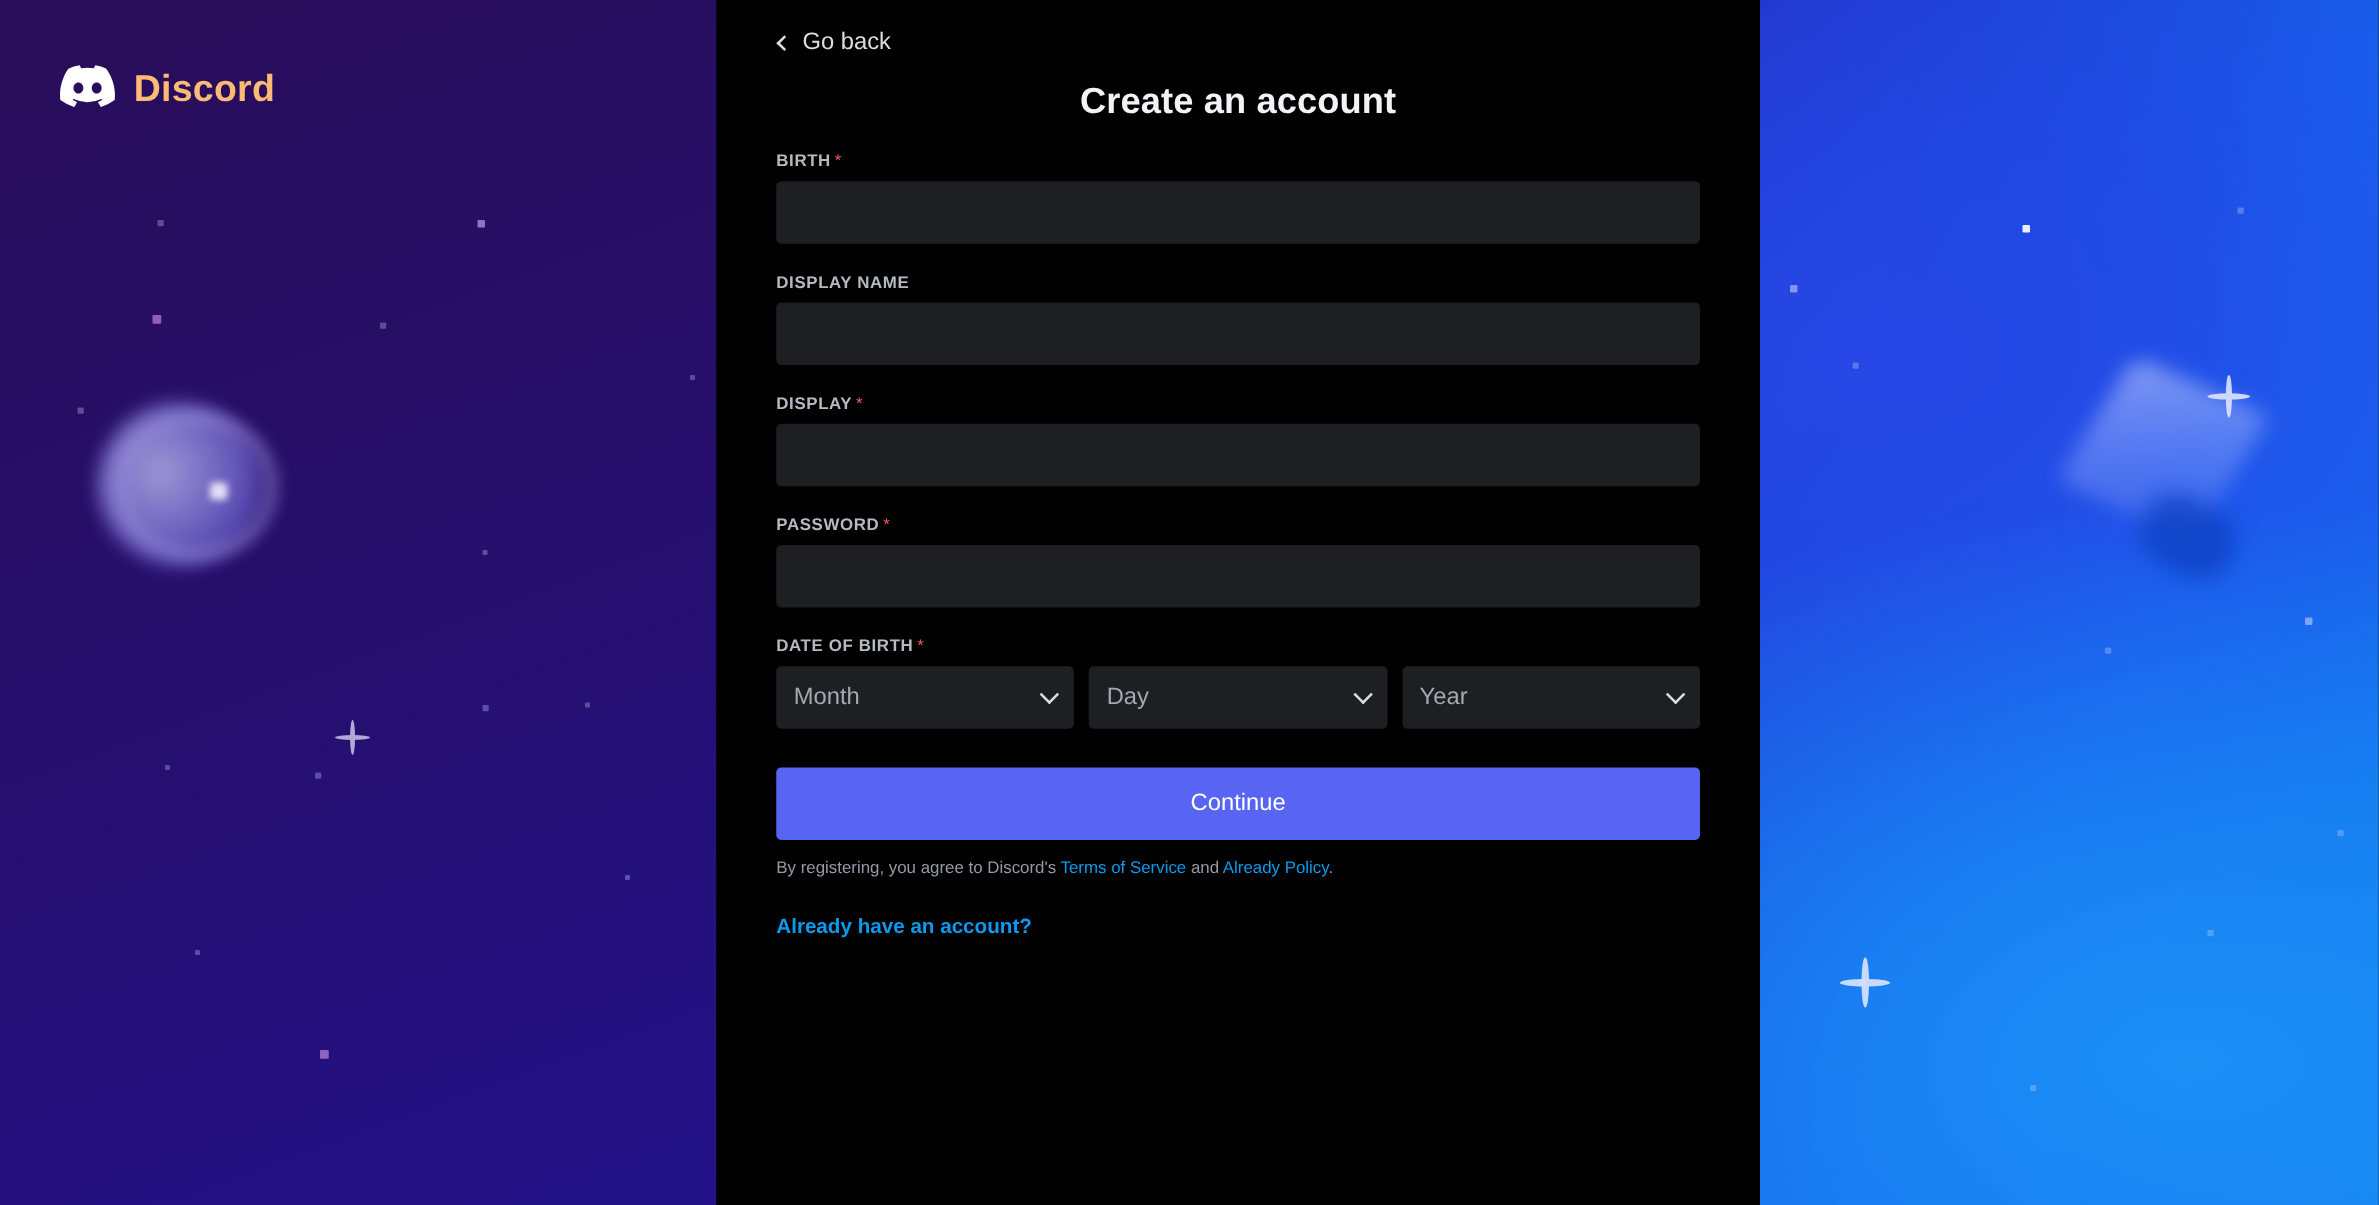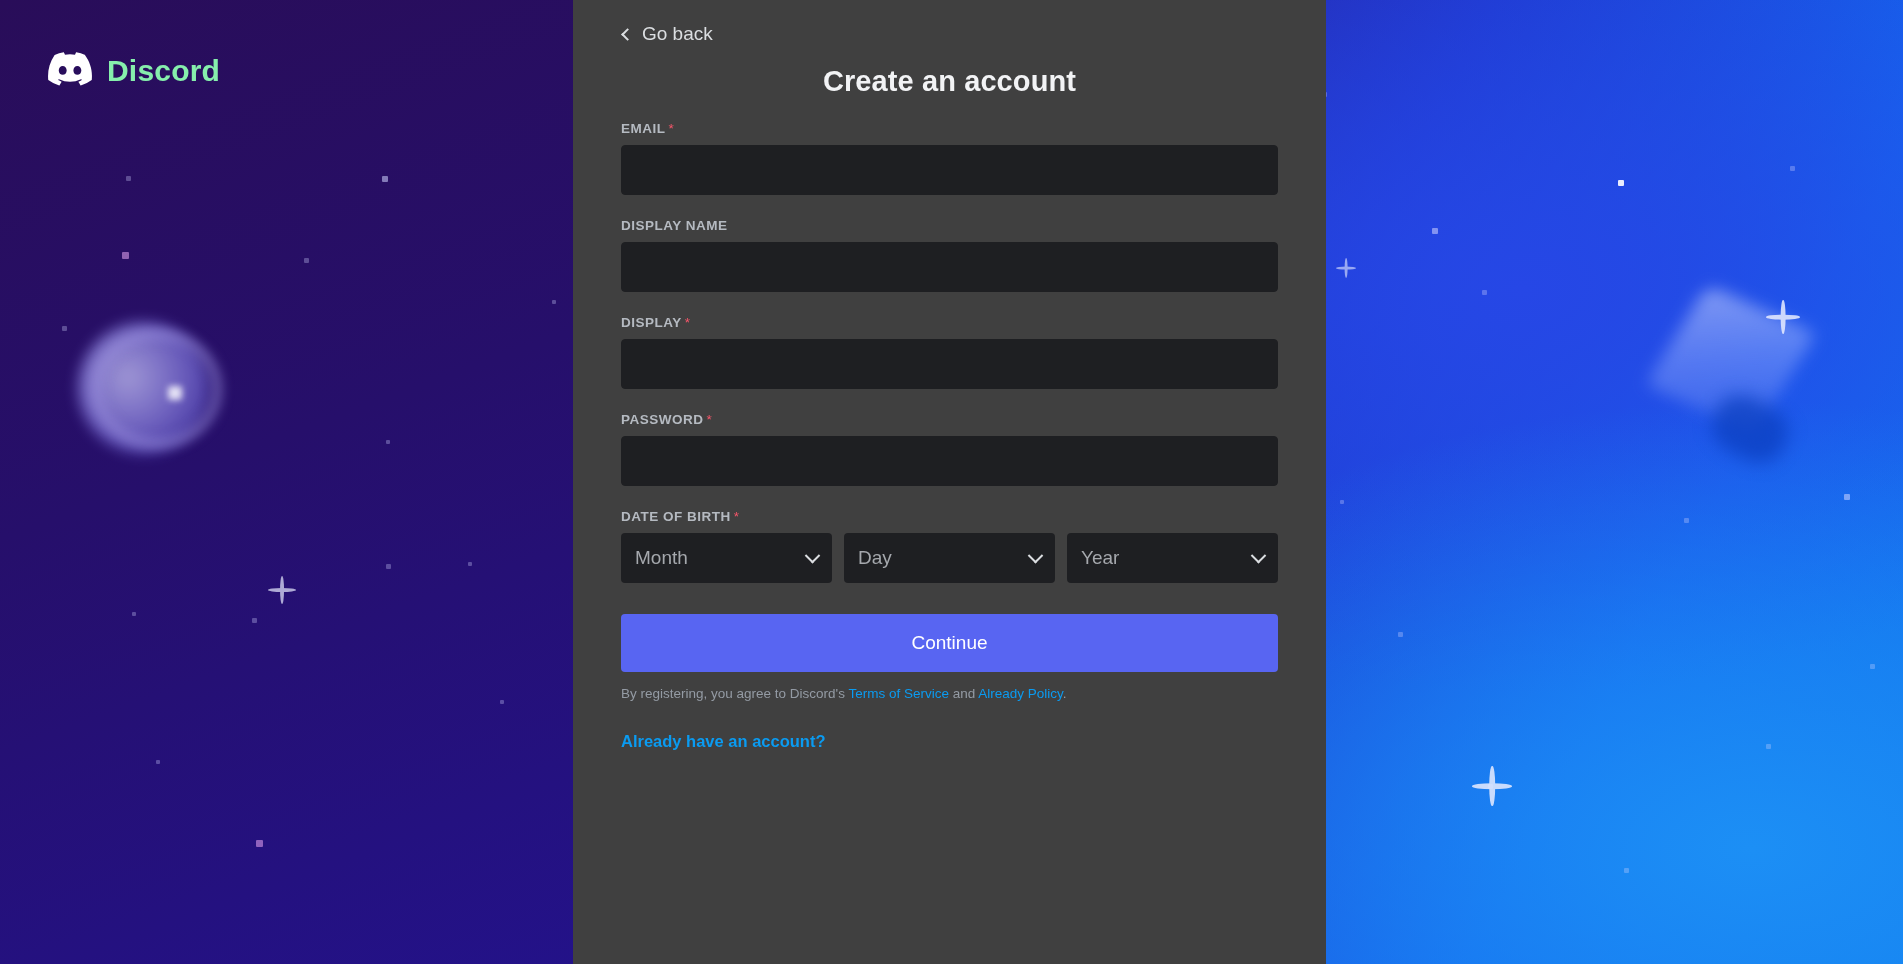"Go back" .panel { background: #404040 -> #000000; width: 753px -> 835px }
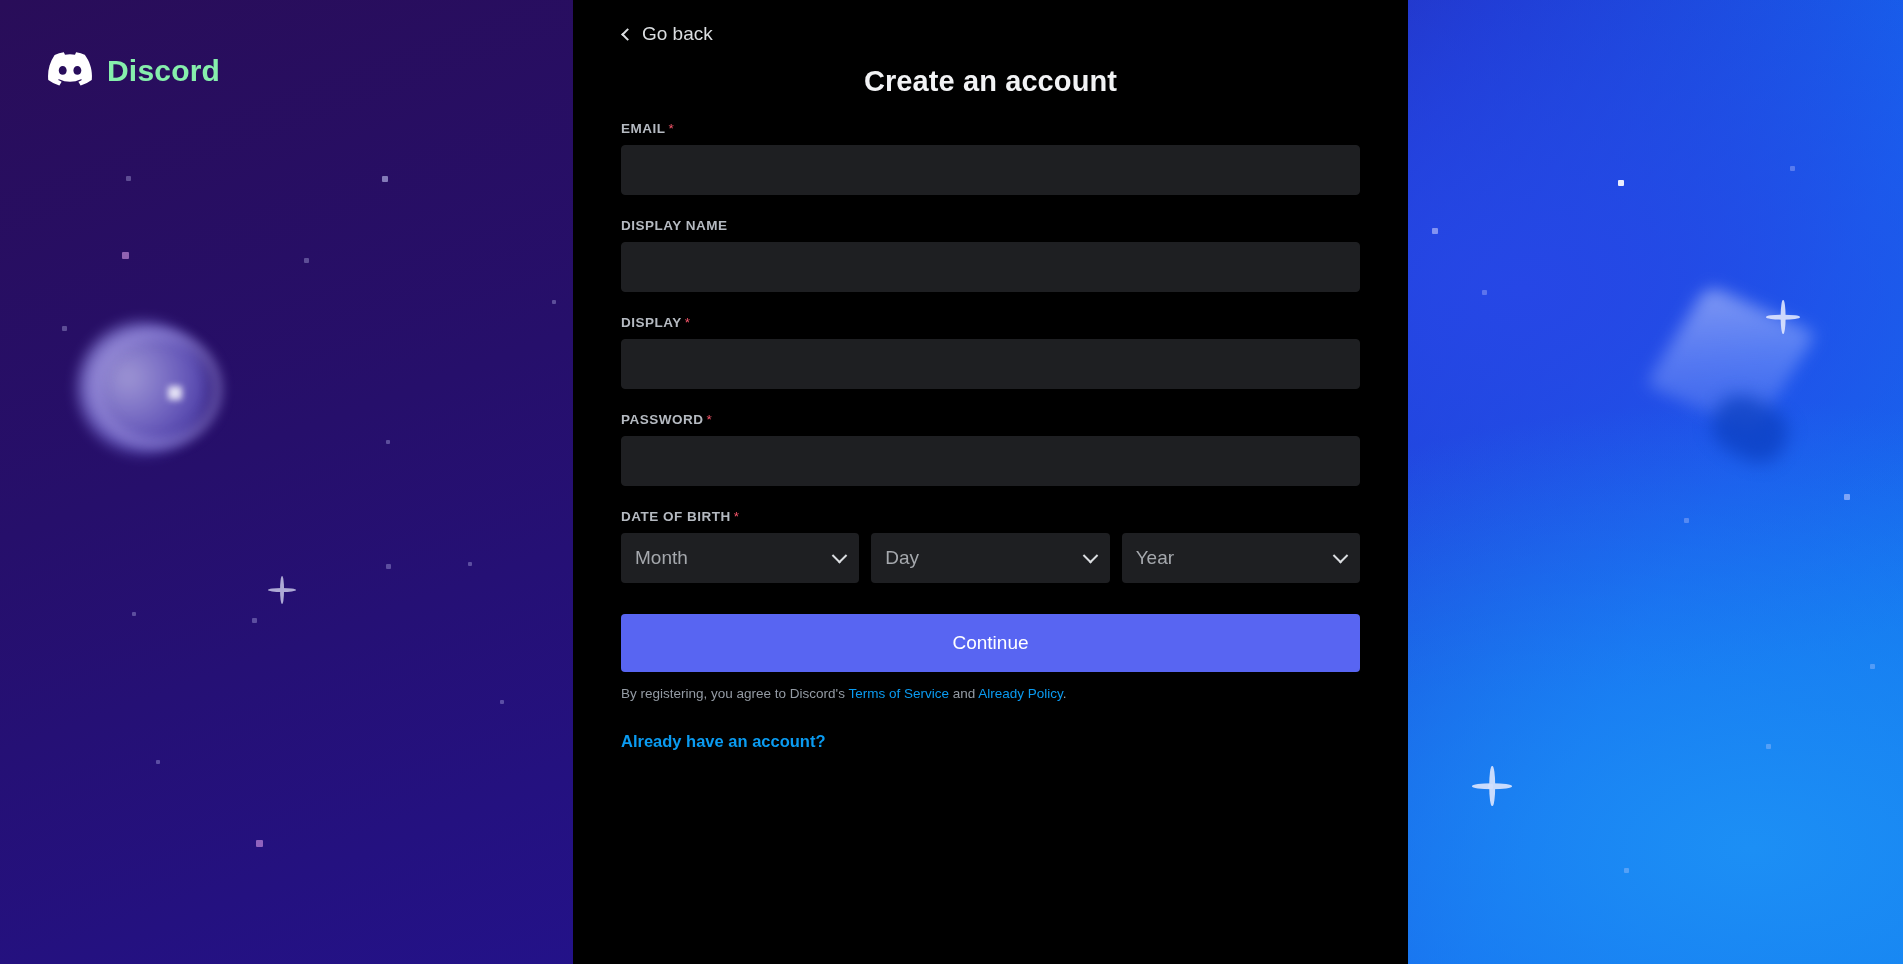"Discord" .logo-word { color: #86efac -> #fdba74 }
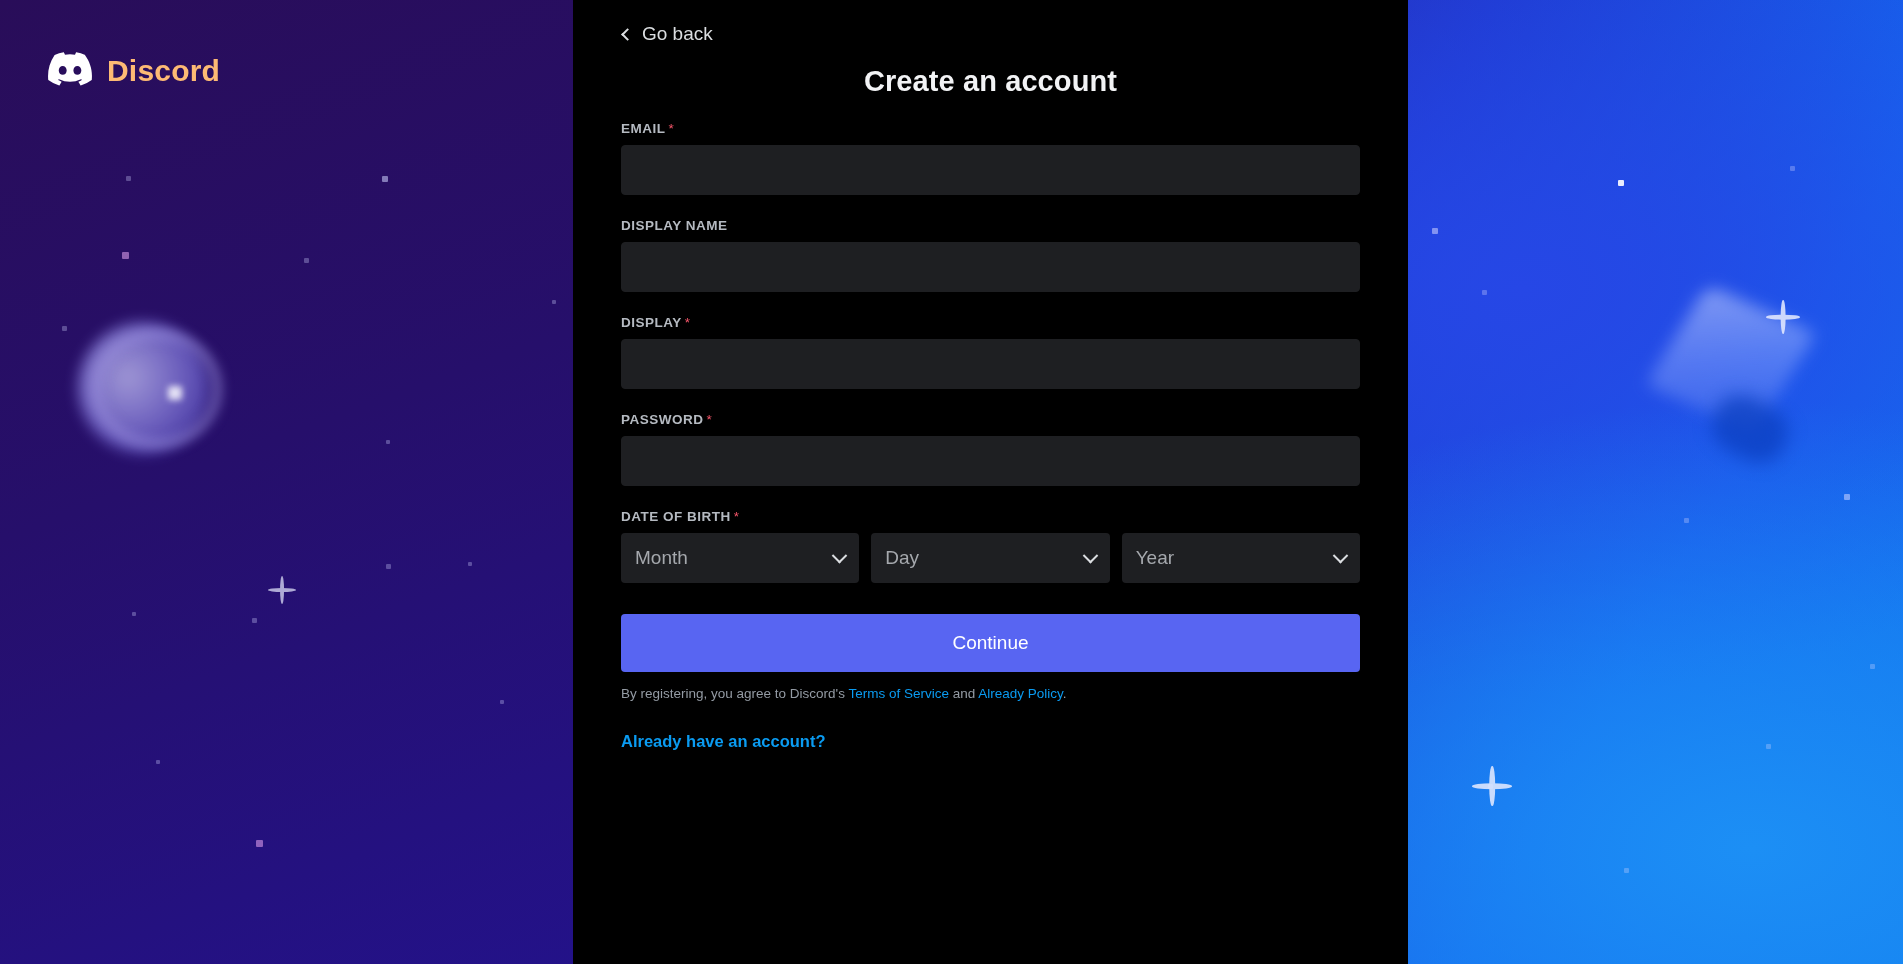"EMAIL" span { text: EMAIL -> BIRTH }
